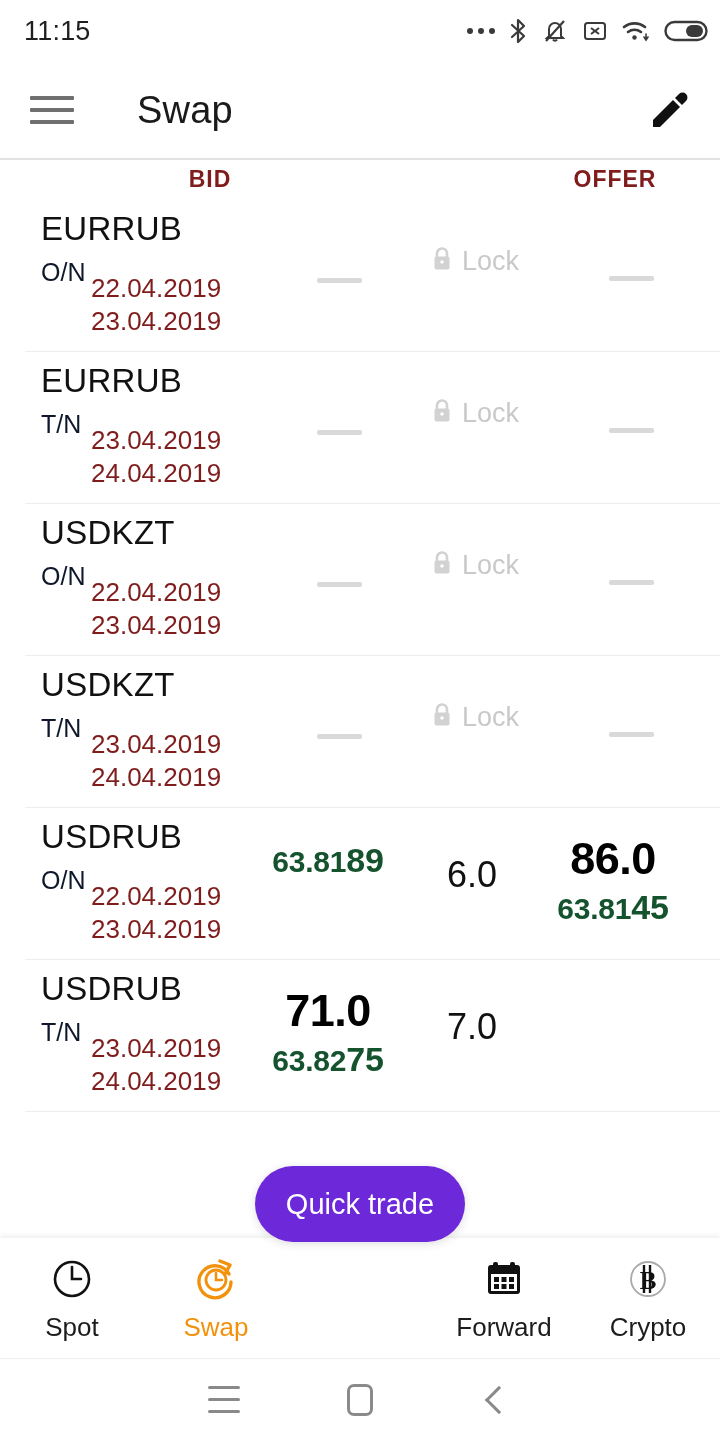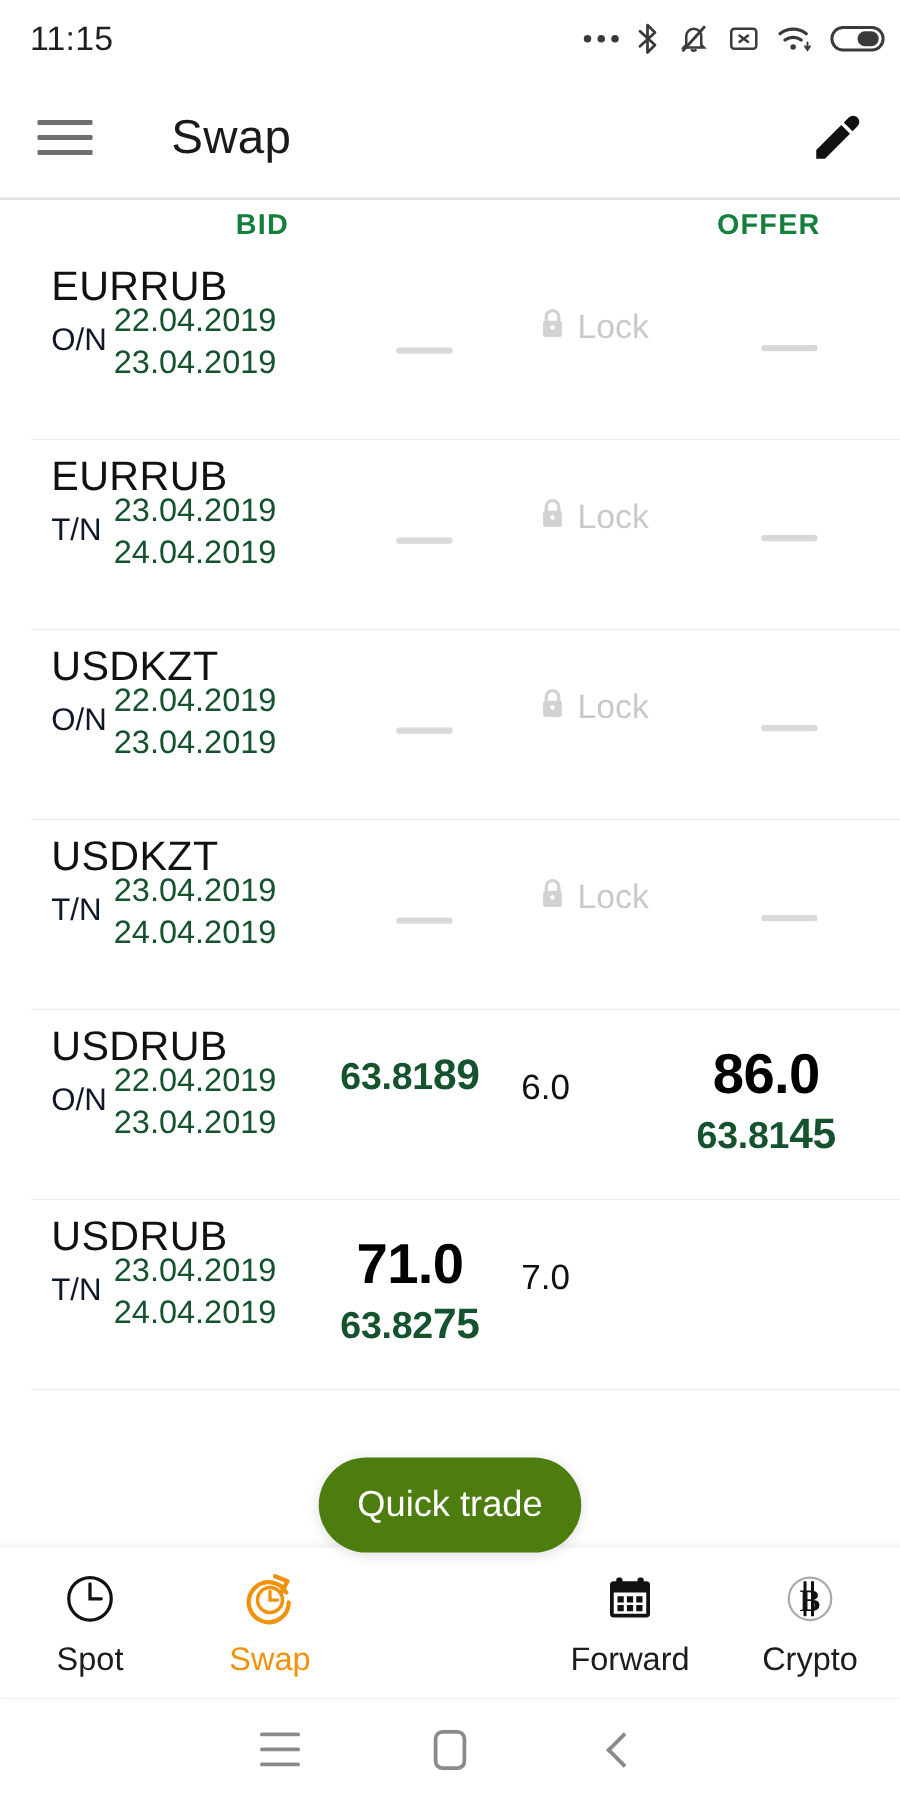"BID" .colhead .lbl { color: #15803d -> #7f1d1d }
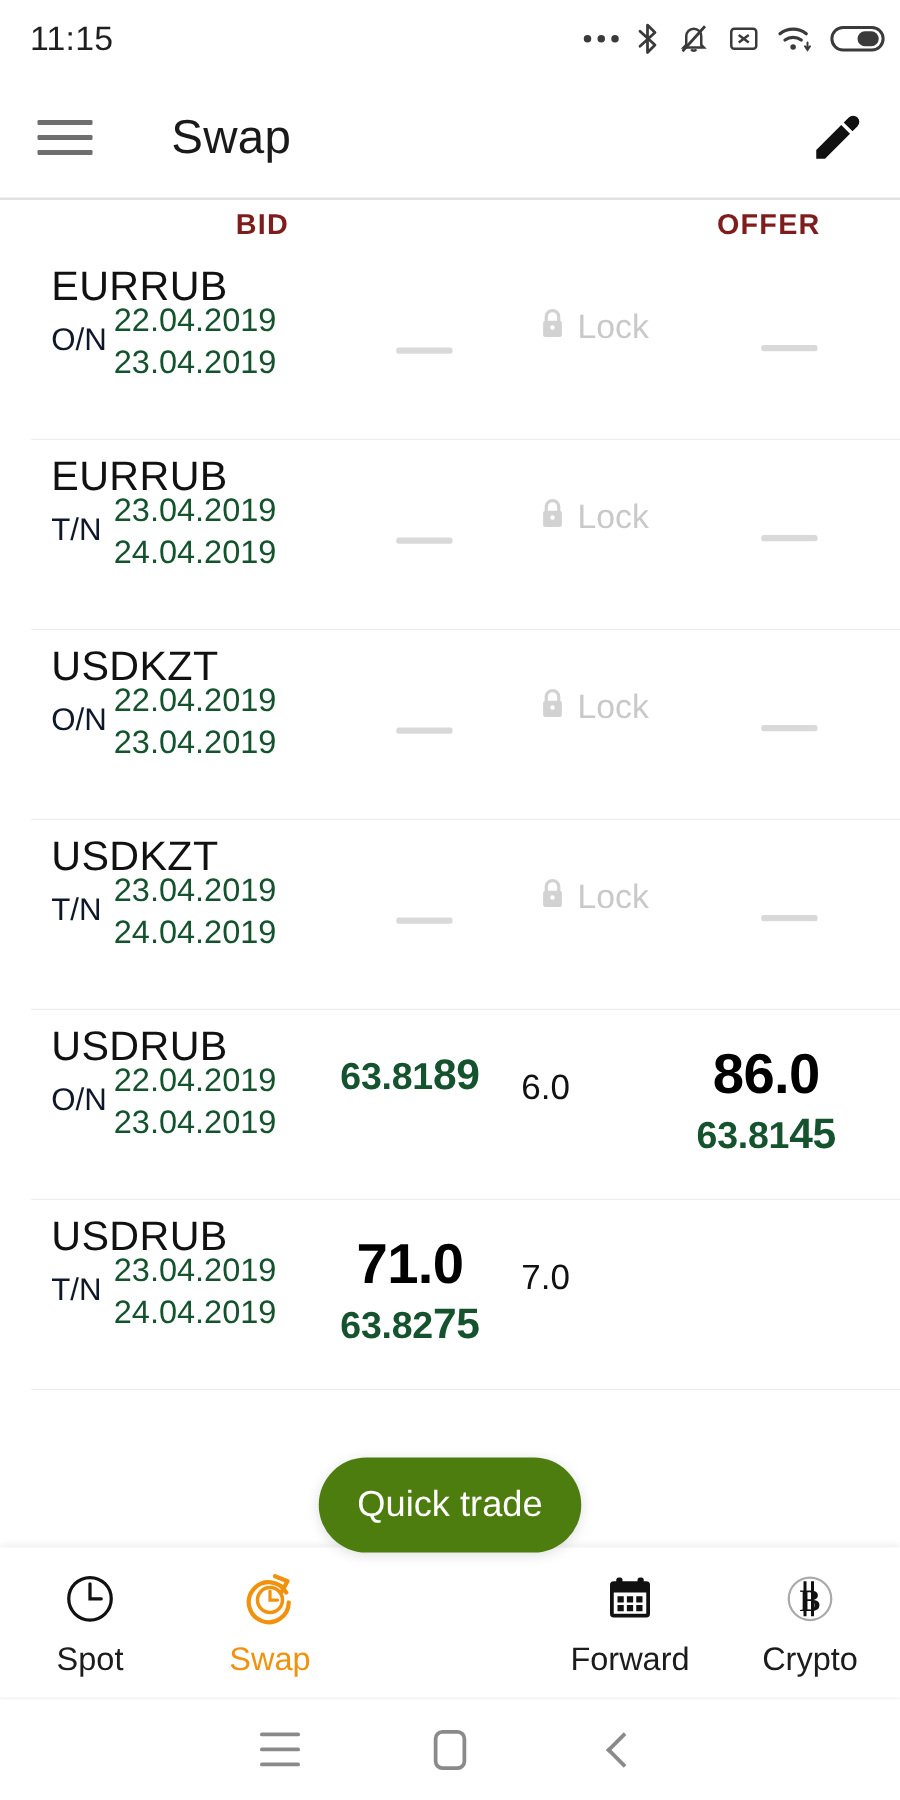"22.04.2019" .dates { color: #14532d -> #7f1d1d; top: 40px -> 72px }
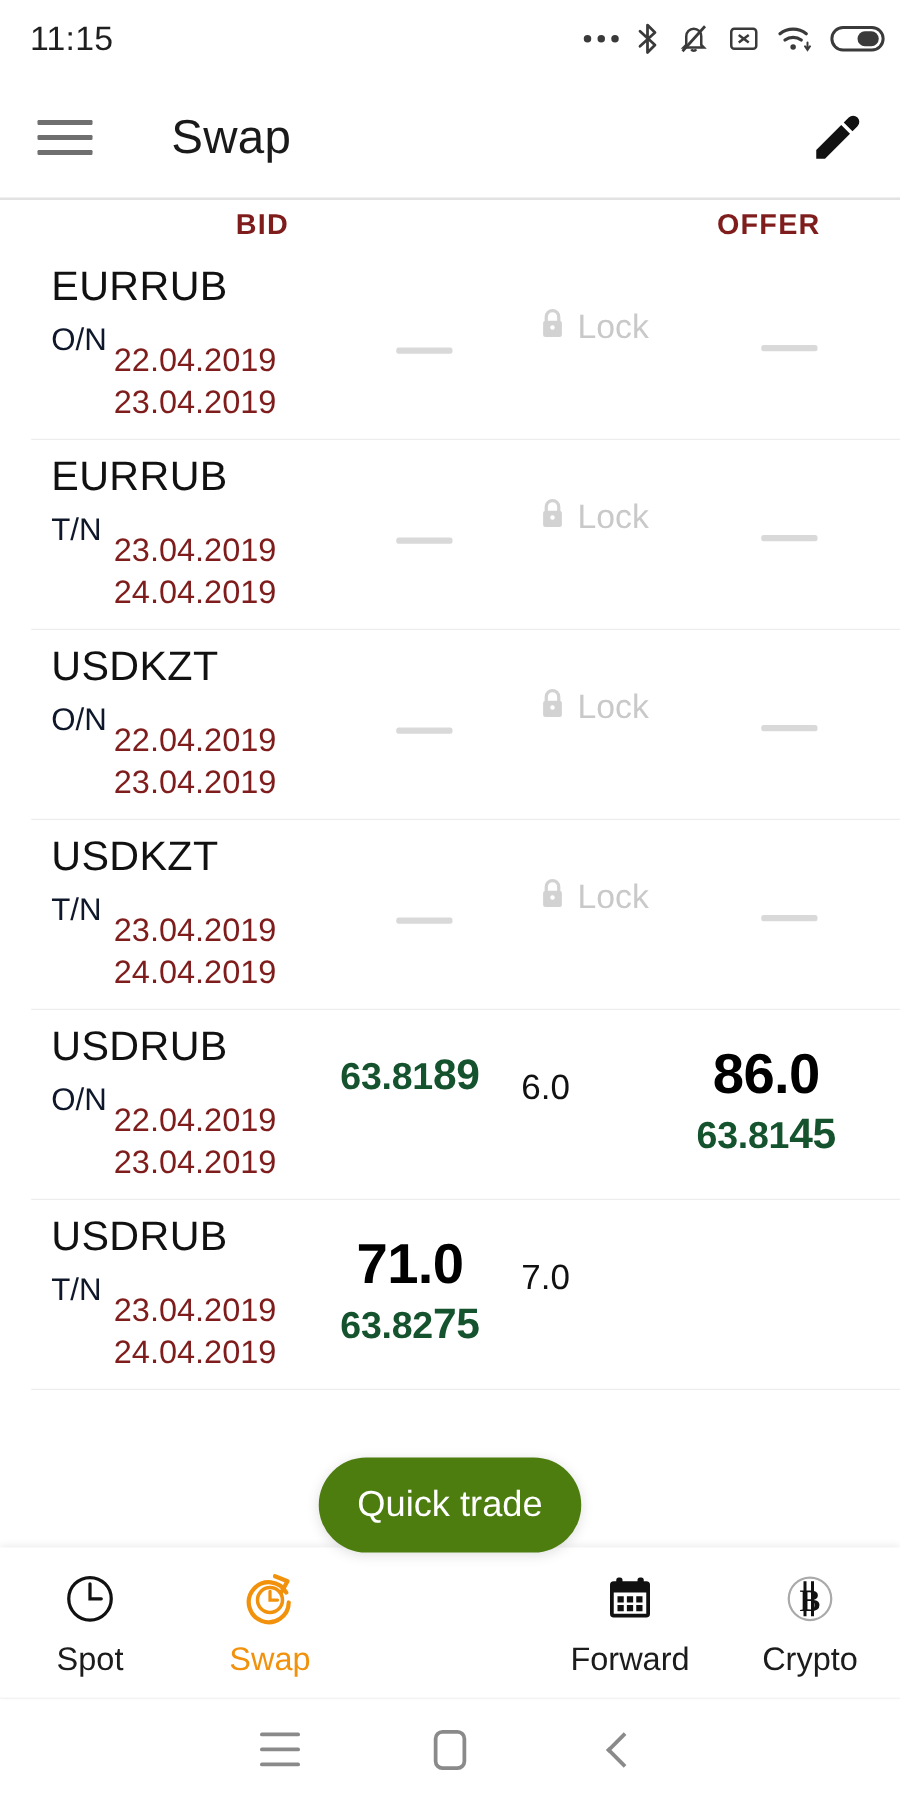"6.0" .spread { font-size: 28px -> 36px; text-align: left -> center }
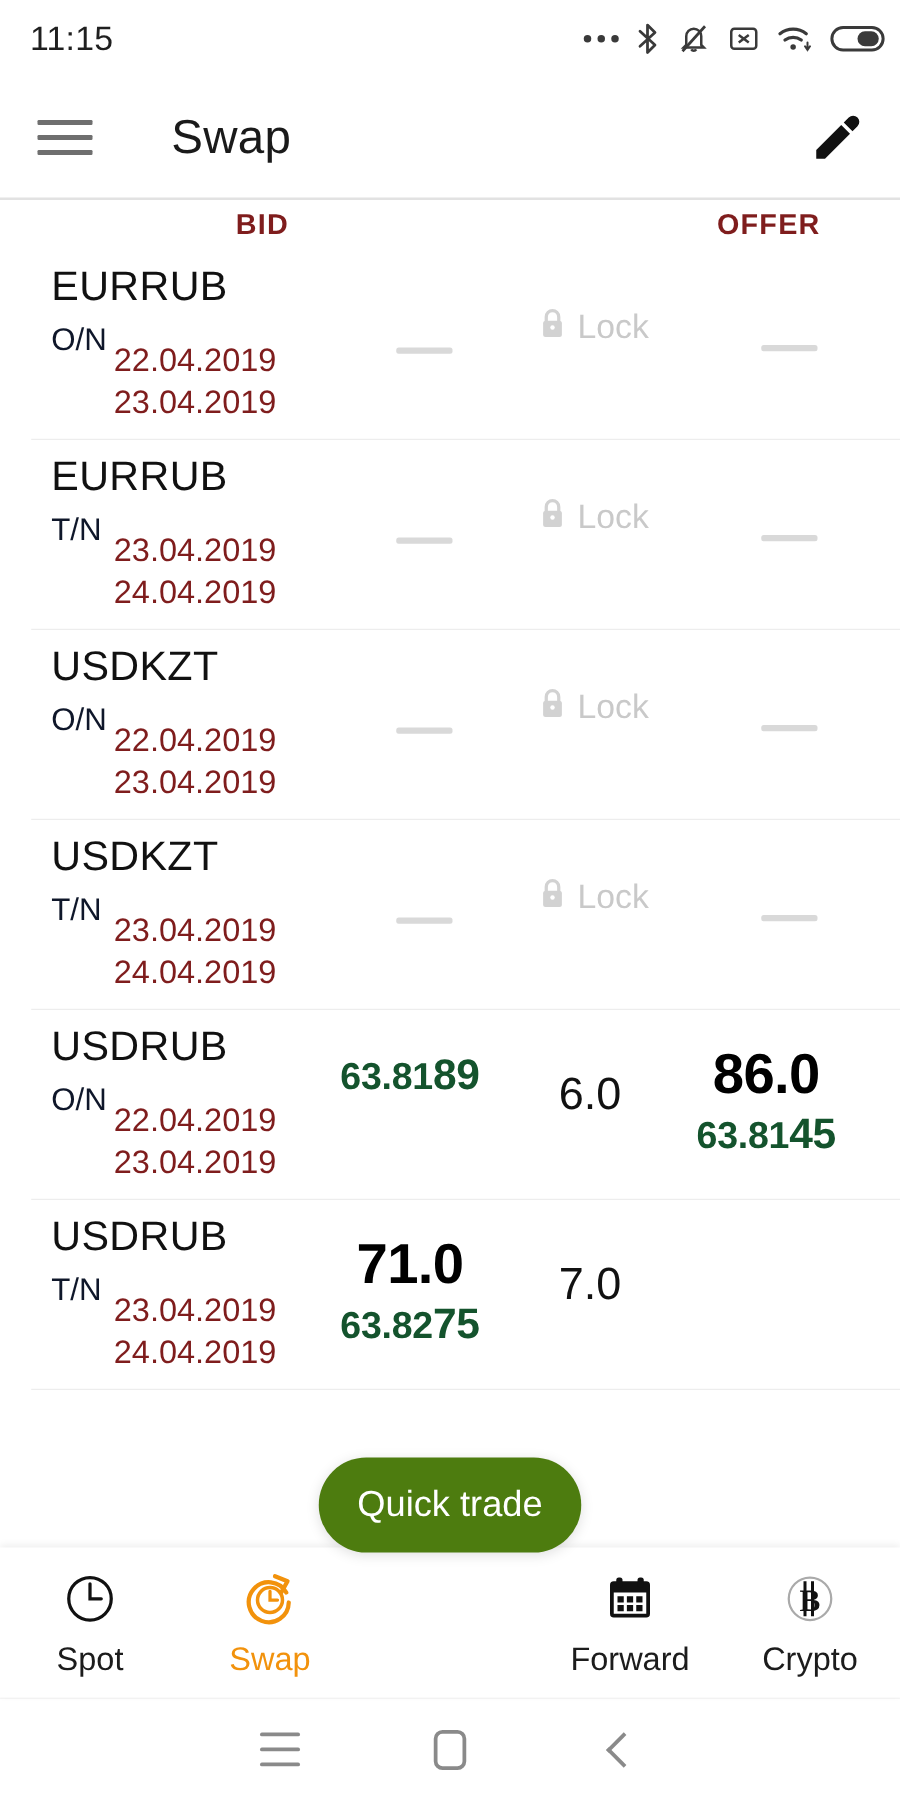"Quick trade" .fab { background: #4d7c0f -> #6d28d9 }
